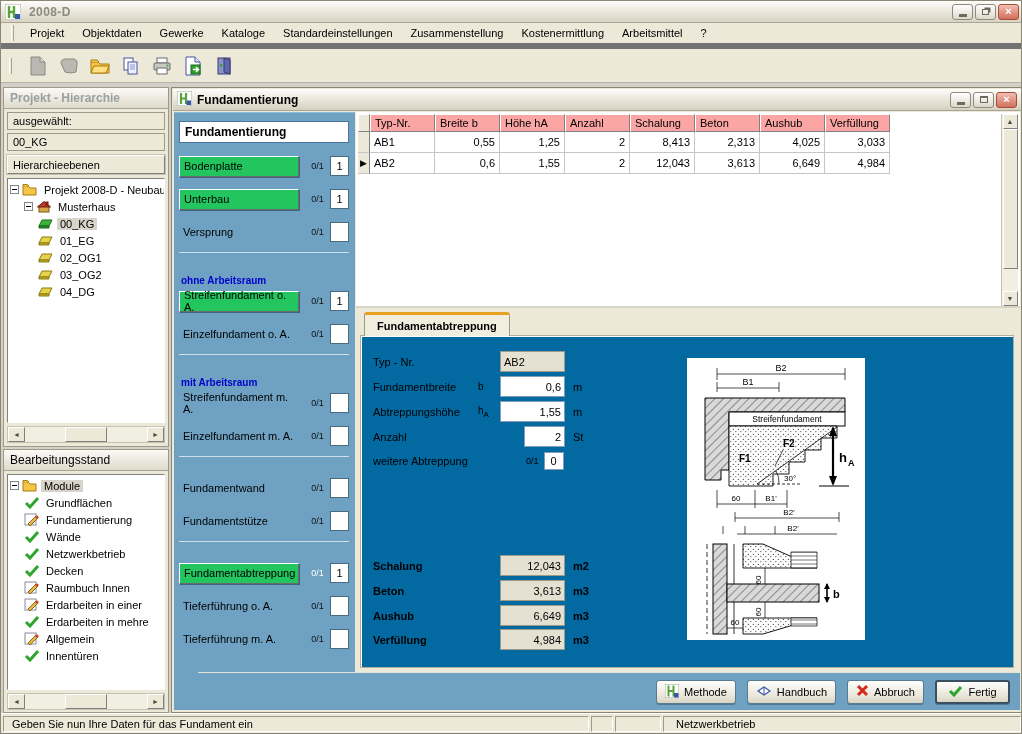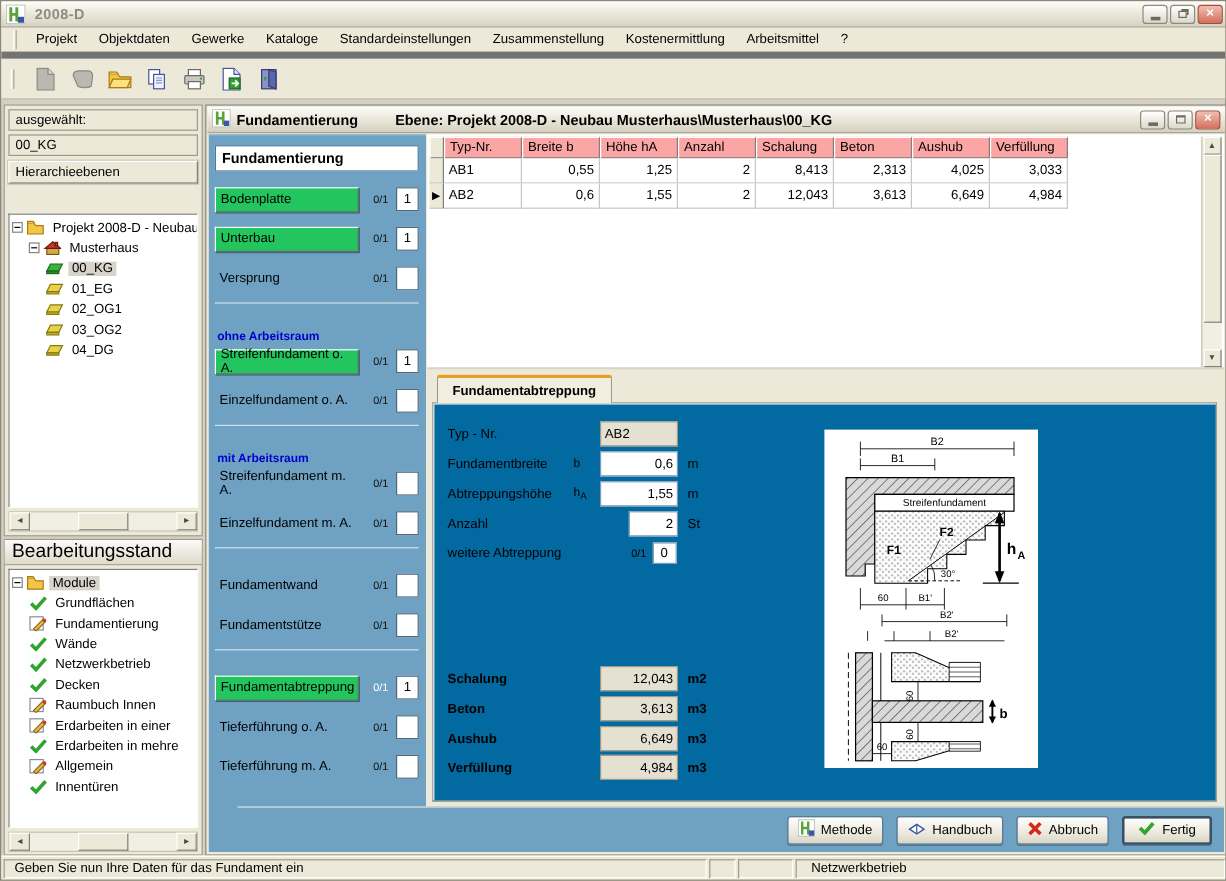"Projekt - Hierarchie" div.panel-title { html: none -> <div>Projekt - Hierarchie</div> }
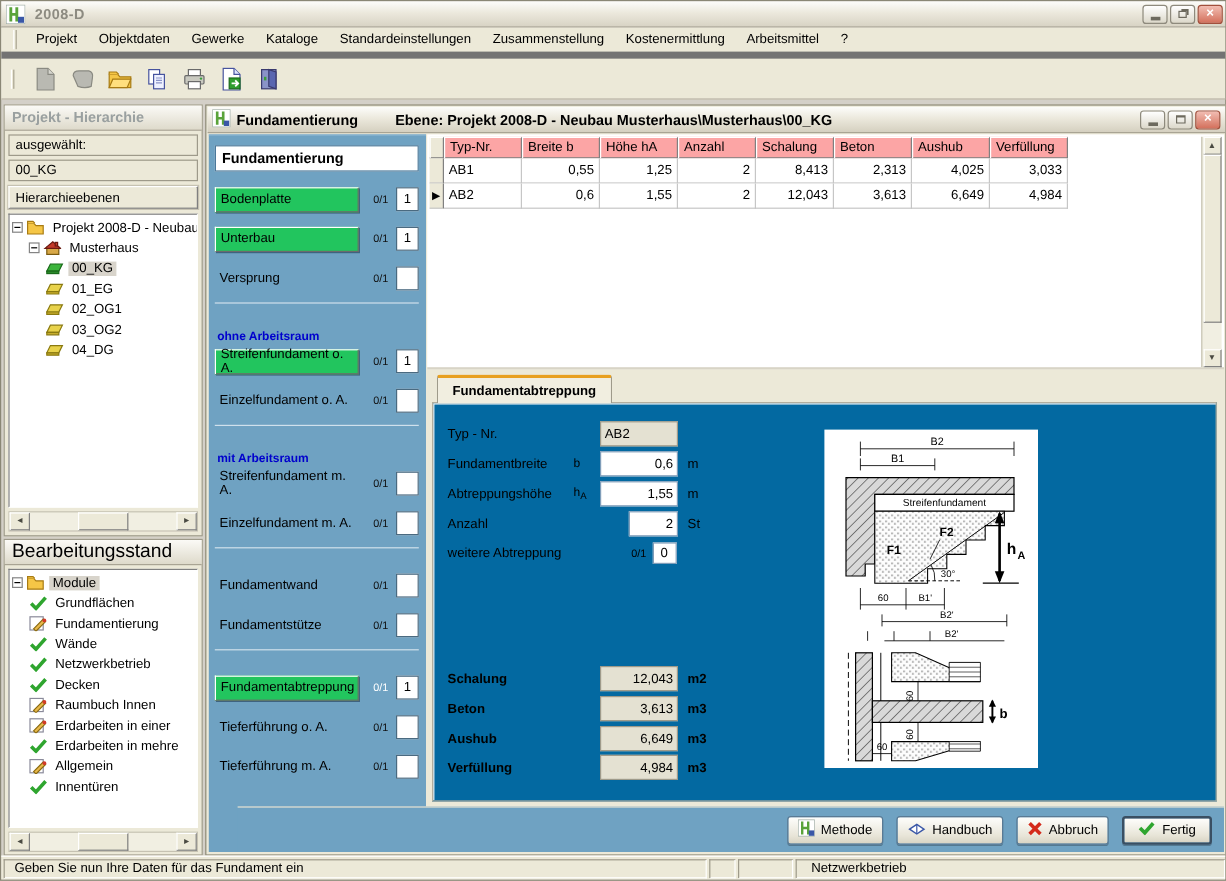"Ebene: Projekt 2008-D - Neubau" span.t2 { html: <span>Ebene: Projekt 2008-D - Neubau Musterhaus\Musterhaus\00_KG</span> -> none }
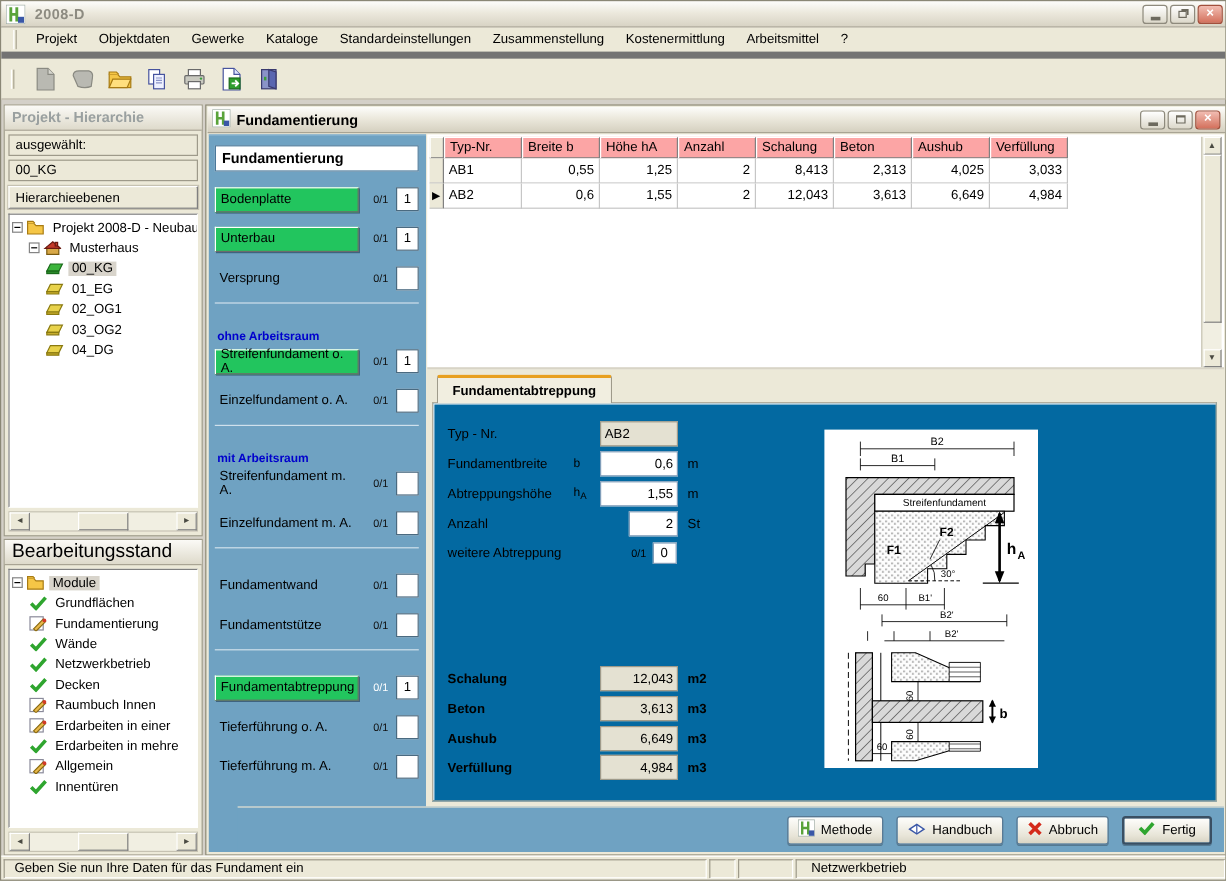"Bearbeitungsstand" div.panel-title { font-size: 16px -> 12px }
